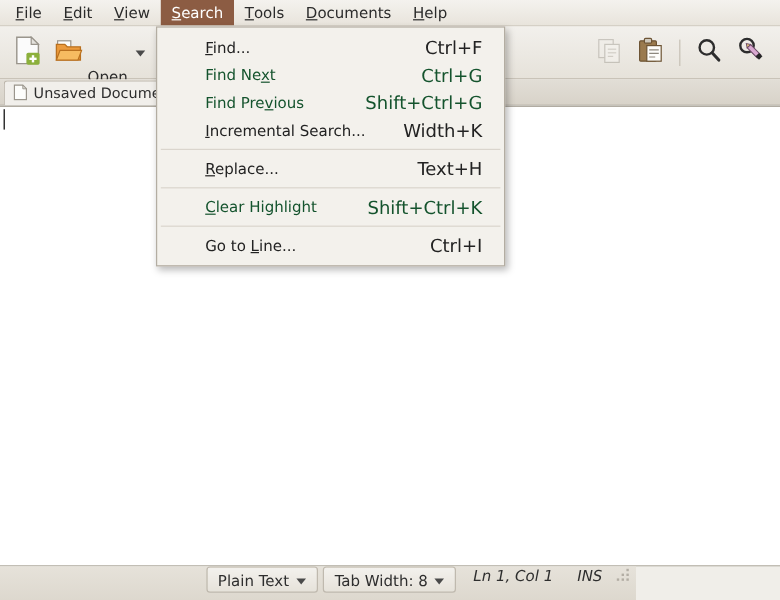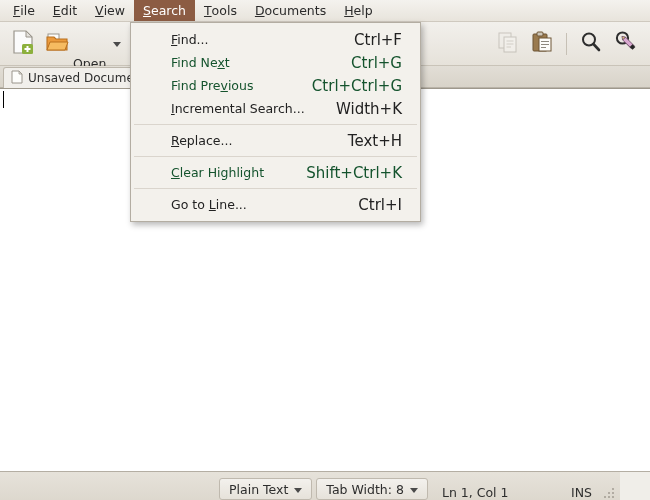"Ctrl+Ctrl+G" span.mi-accel { text: Ctrl+Ctrl+G -> Shift+Ctrl+G }
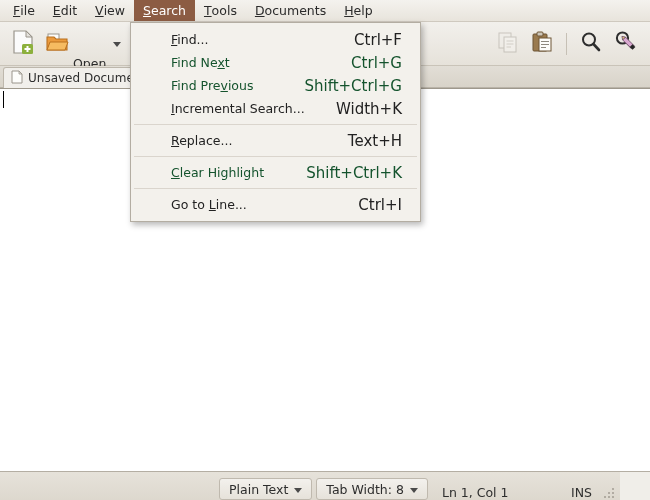"Plain Text" #statusbar { align-items: flex-end -> flex-start; width: 620px -> 530px }
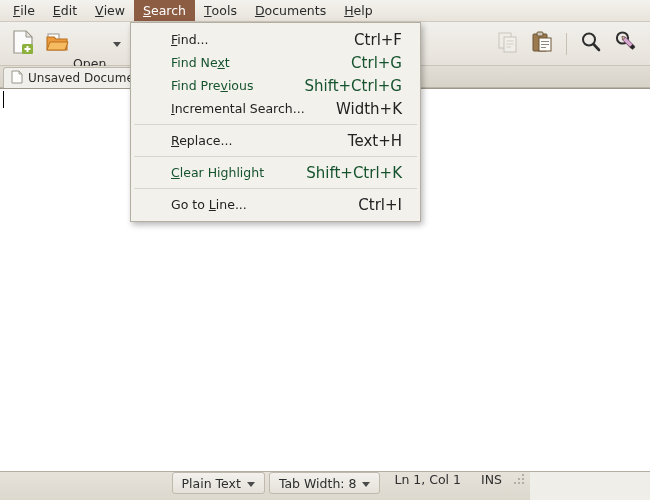"Ln 1, Col 1" .sb-text { font-style: none -> italic }
